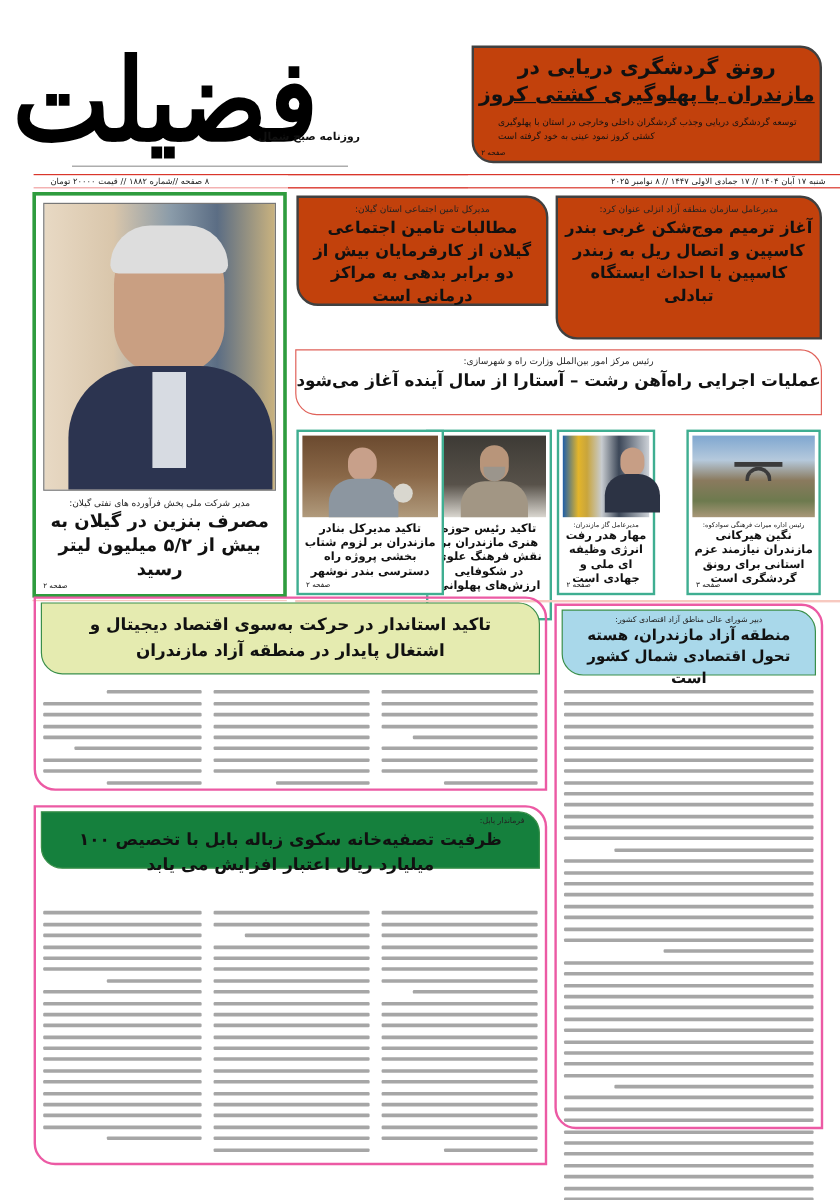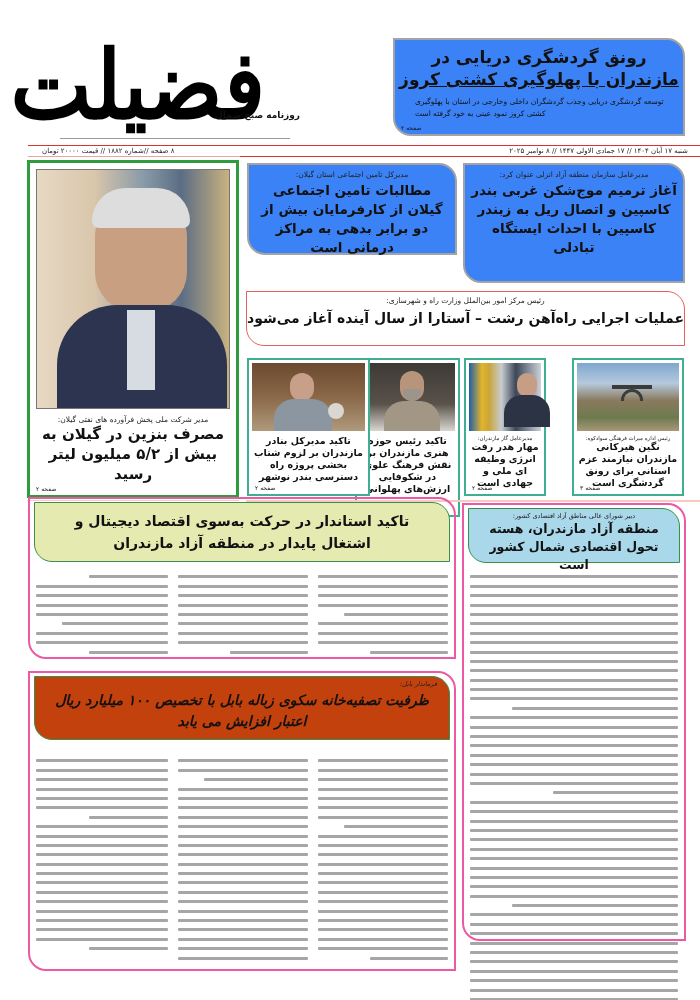"رونق گردشگری دریایی در" .box { background: #3b82f6 -> #c2410c; border: 2px solid #a3a3a3 -> 2px solid #404040 }
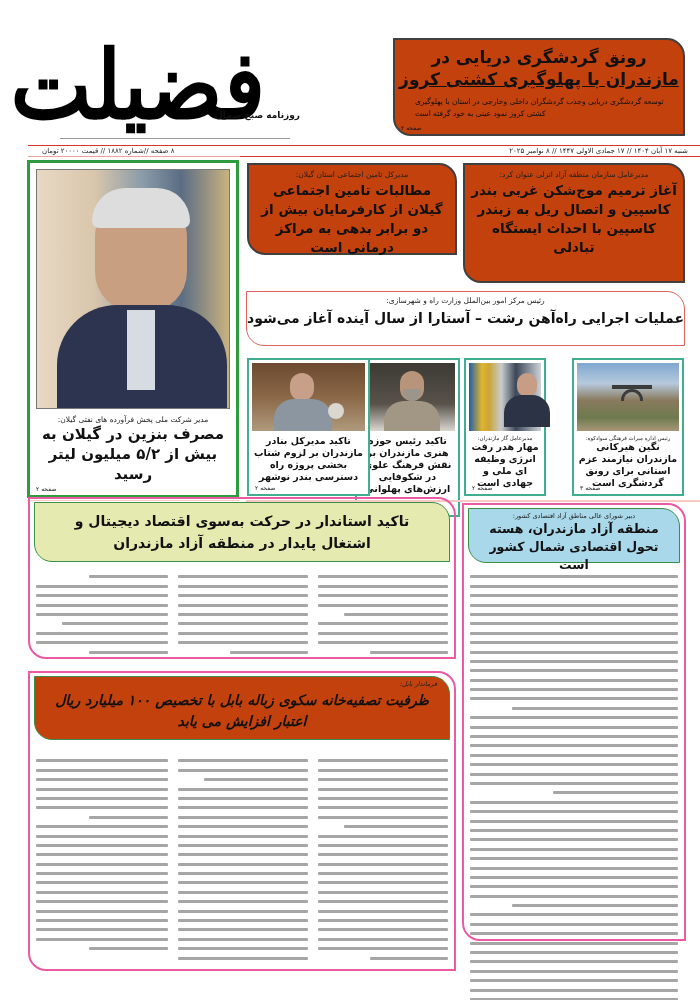"فرماندار بابل:" div { background: #c2410c -> #15803d; font-style: italic -> none; height: 64px -> 48px }
